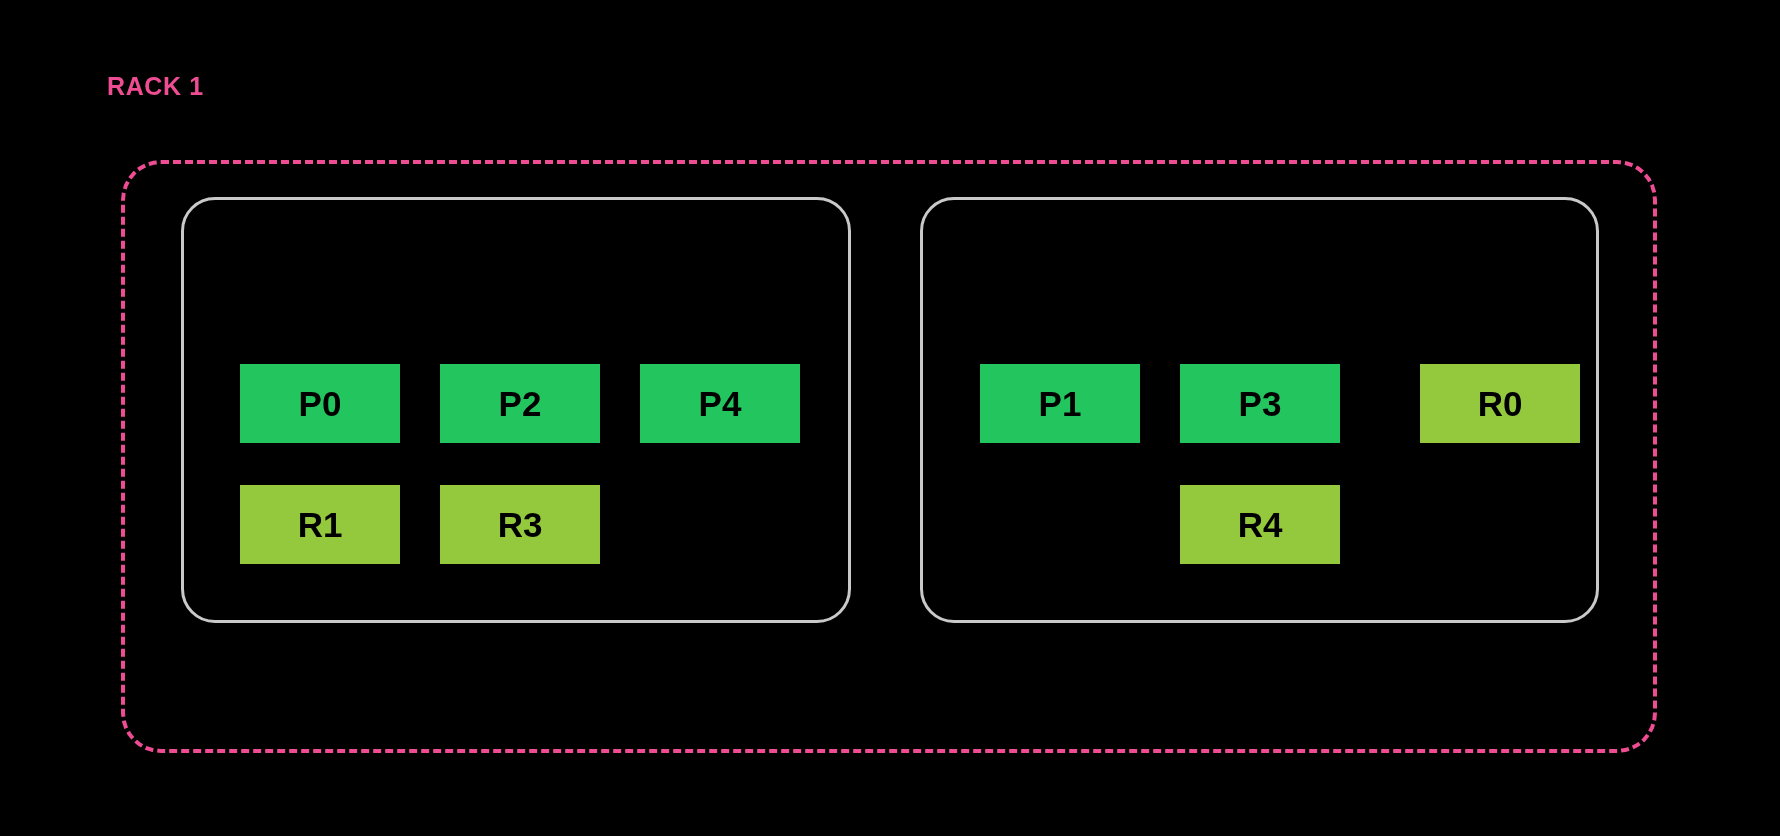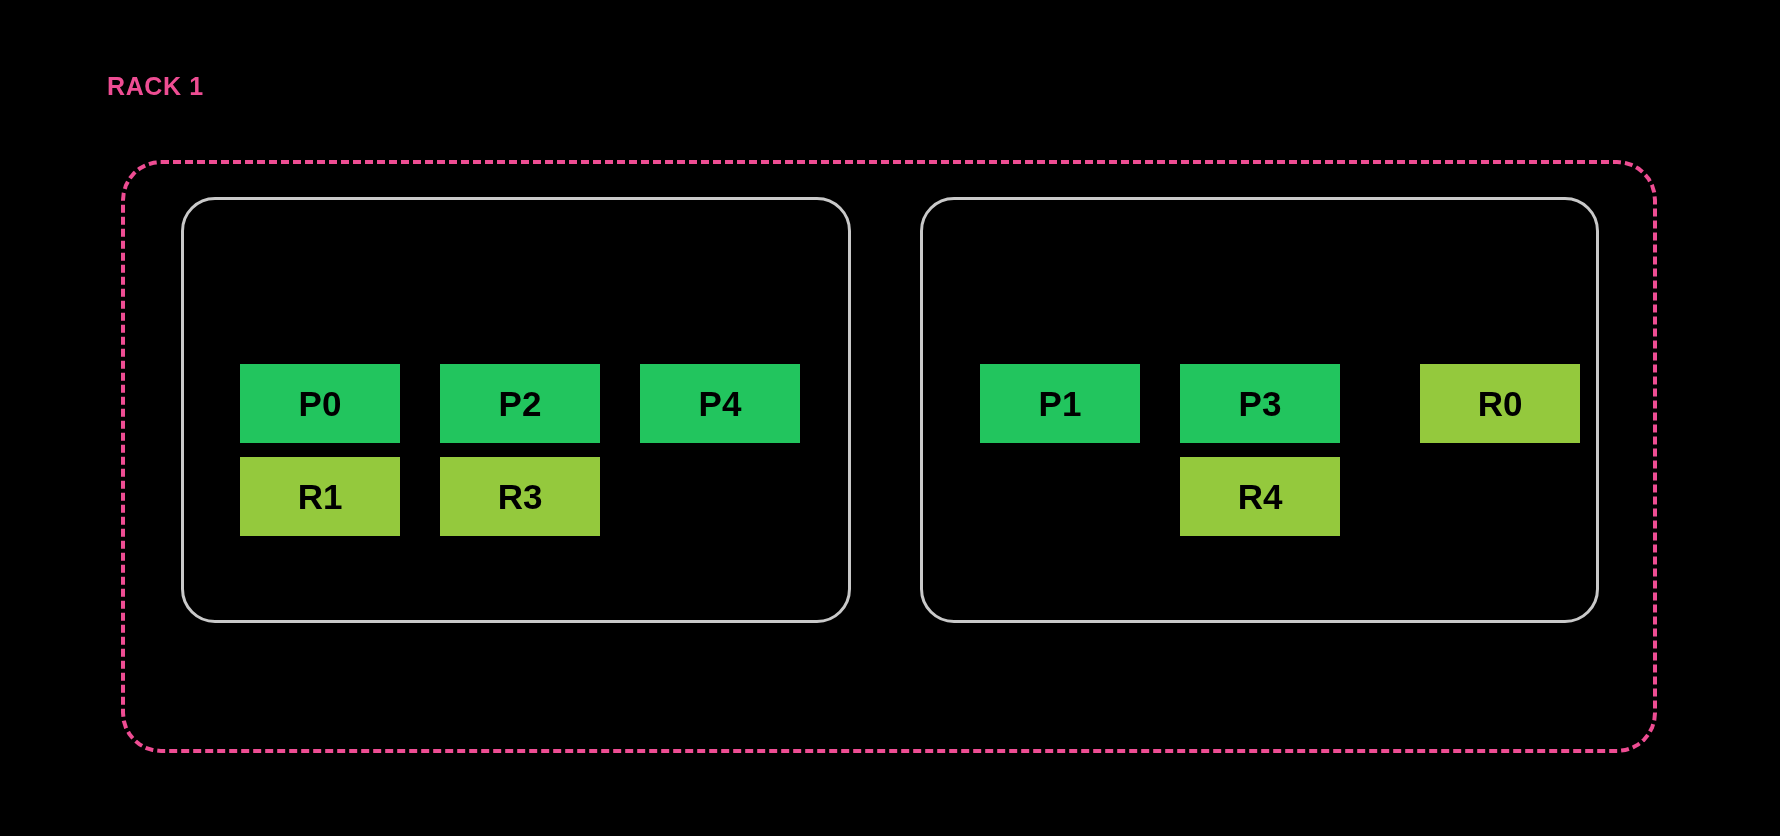"R1" .row-replica { top: 457px -> 485px }
